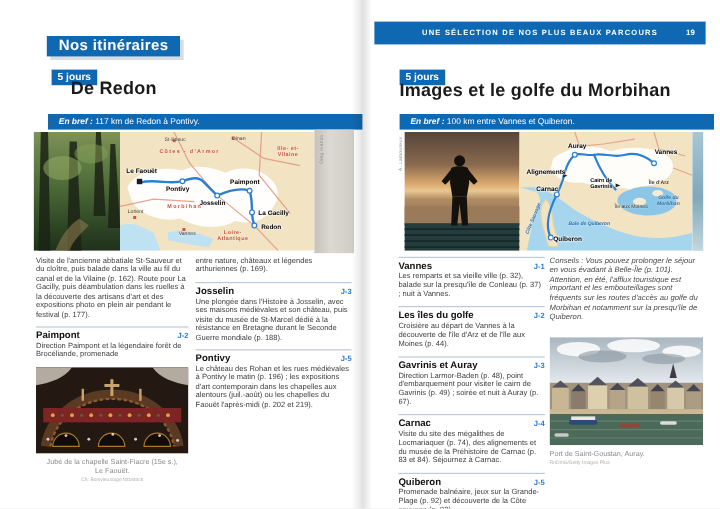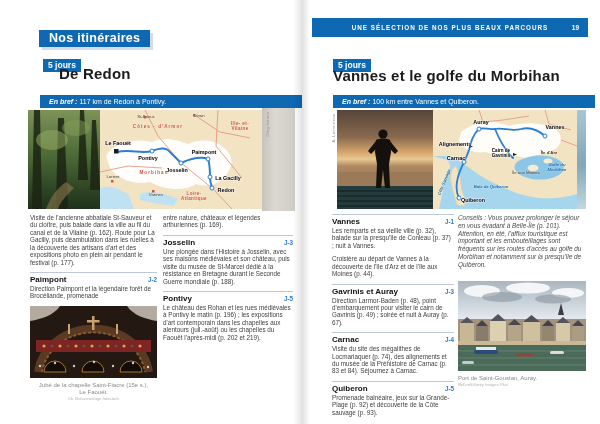"Vannes et le golfe du" div.abs { text: Vannes -> Images }
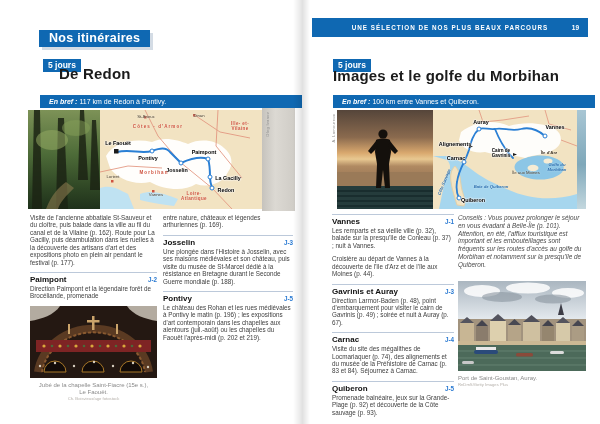"Les îles du golfe" div.sec-h { html: none -> <div> <span>Les îles du golfe</span> <span>J-2</span> </div> }
